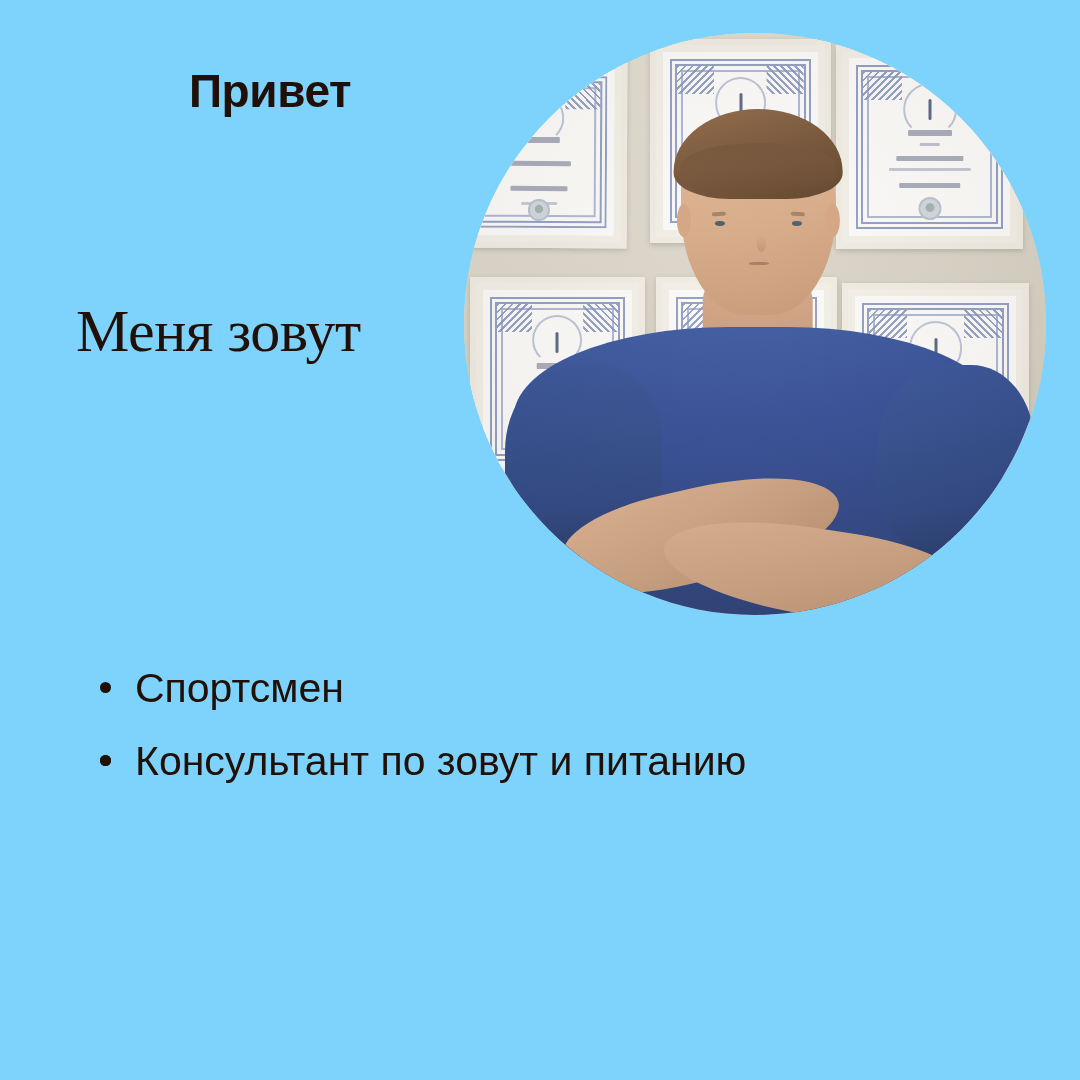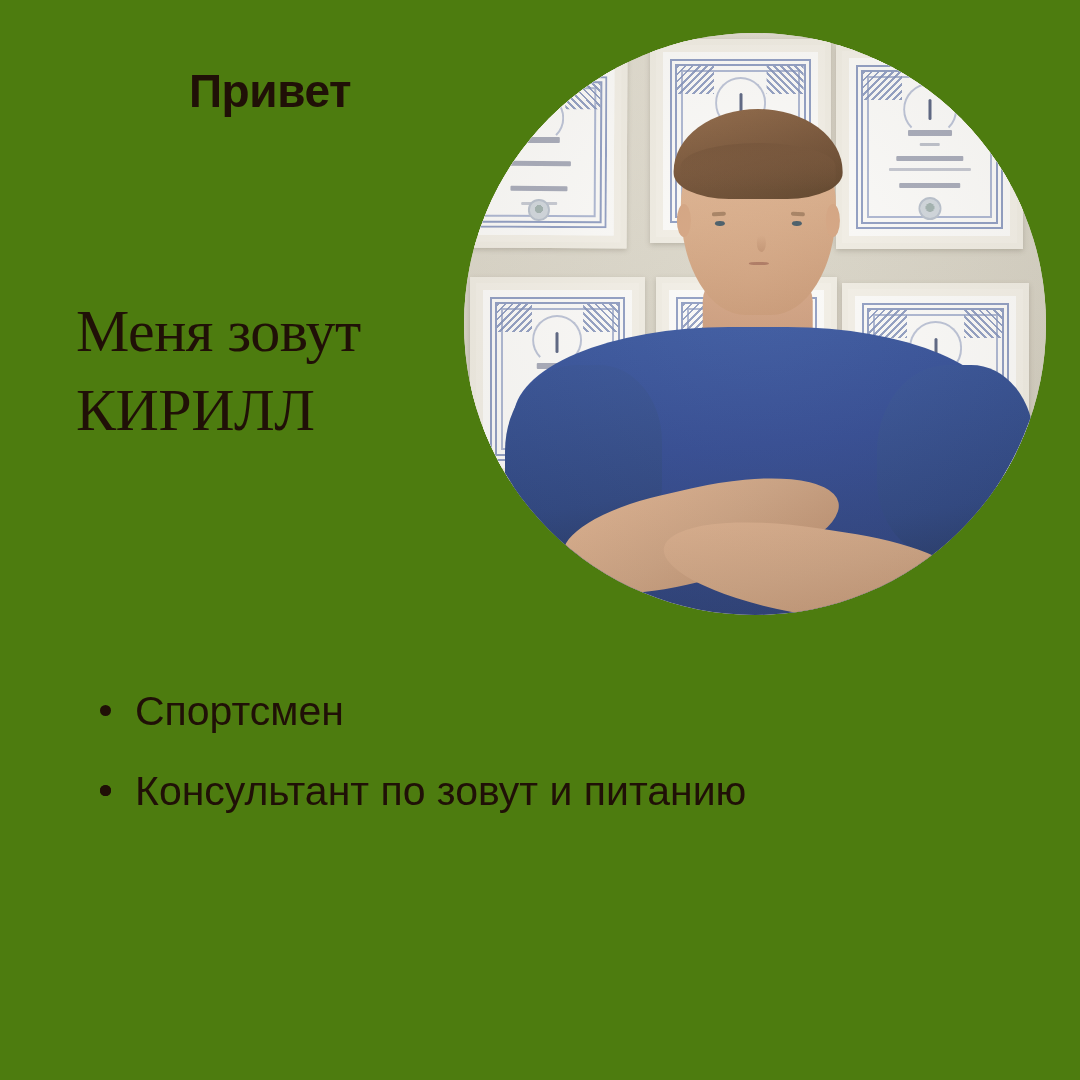"Привет" #poster { background: #4d7c0f -> #7dd3fc }
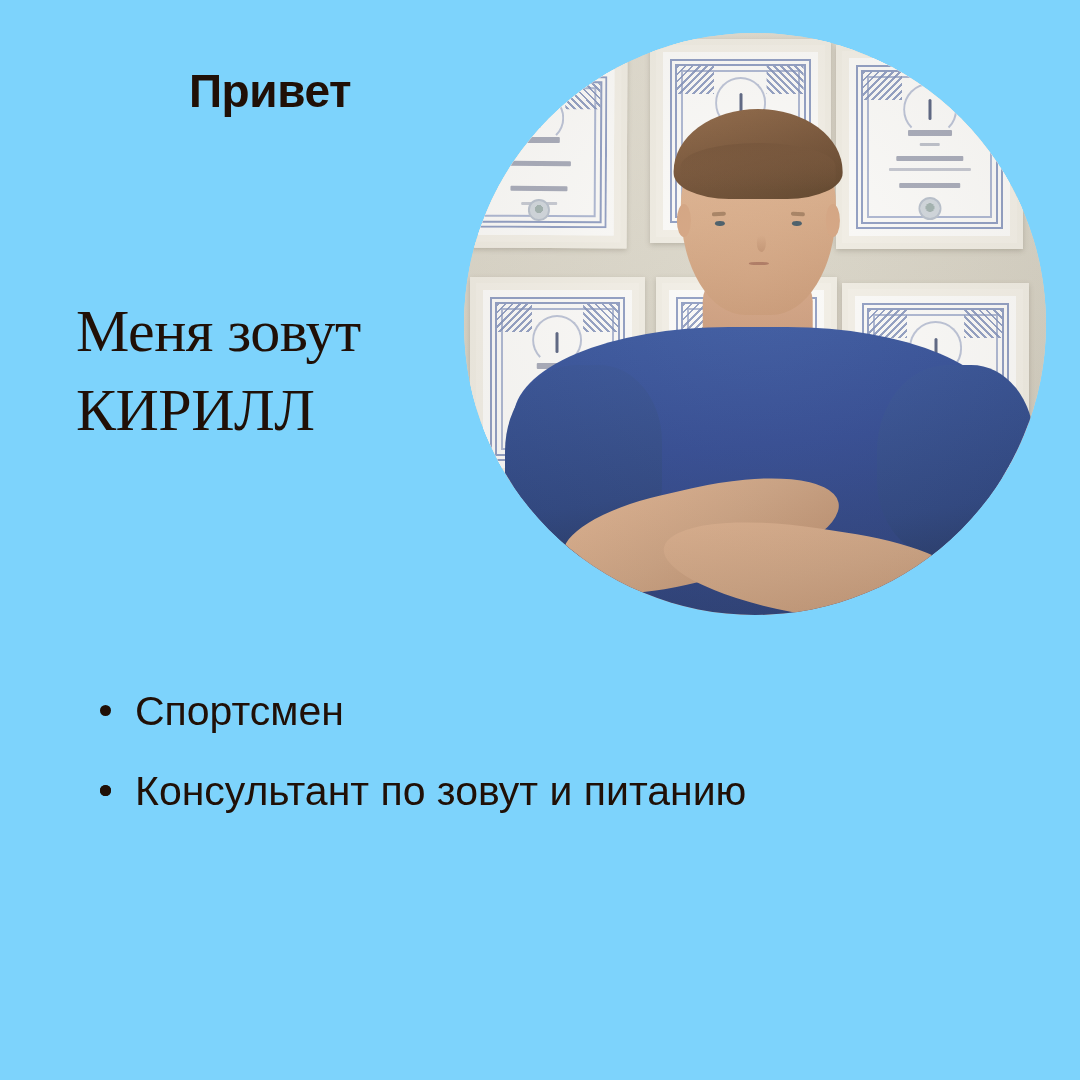"КИРИЛЛ" span.name-line { html: <span>КИРИЛЛ</span> -> none }
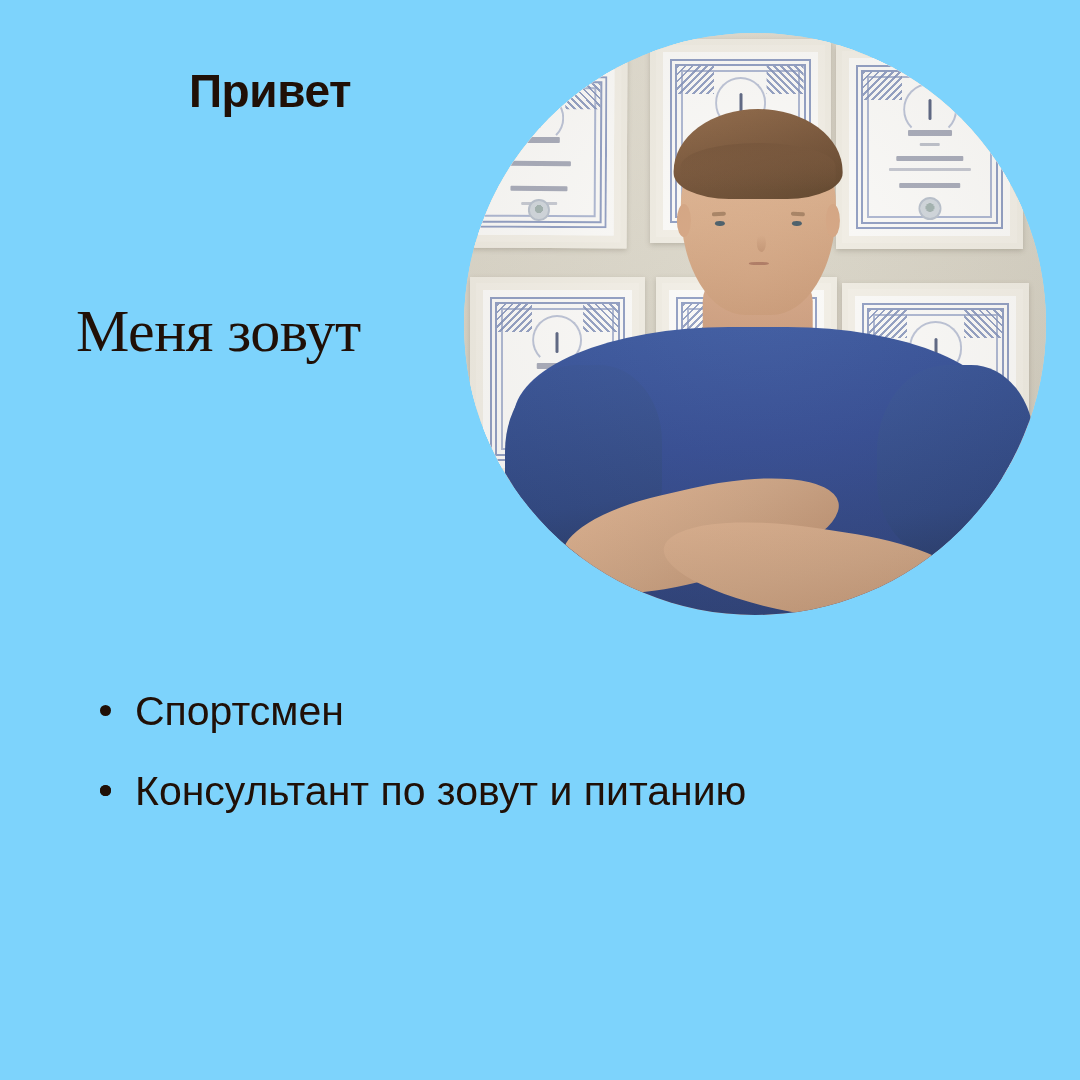"Спортсмен" .creds li { margin-top: 23px -> none }
